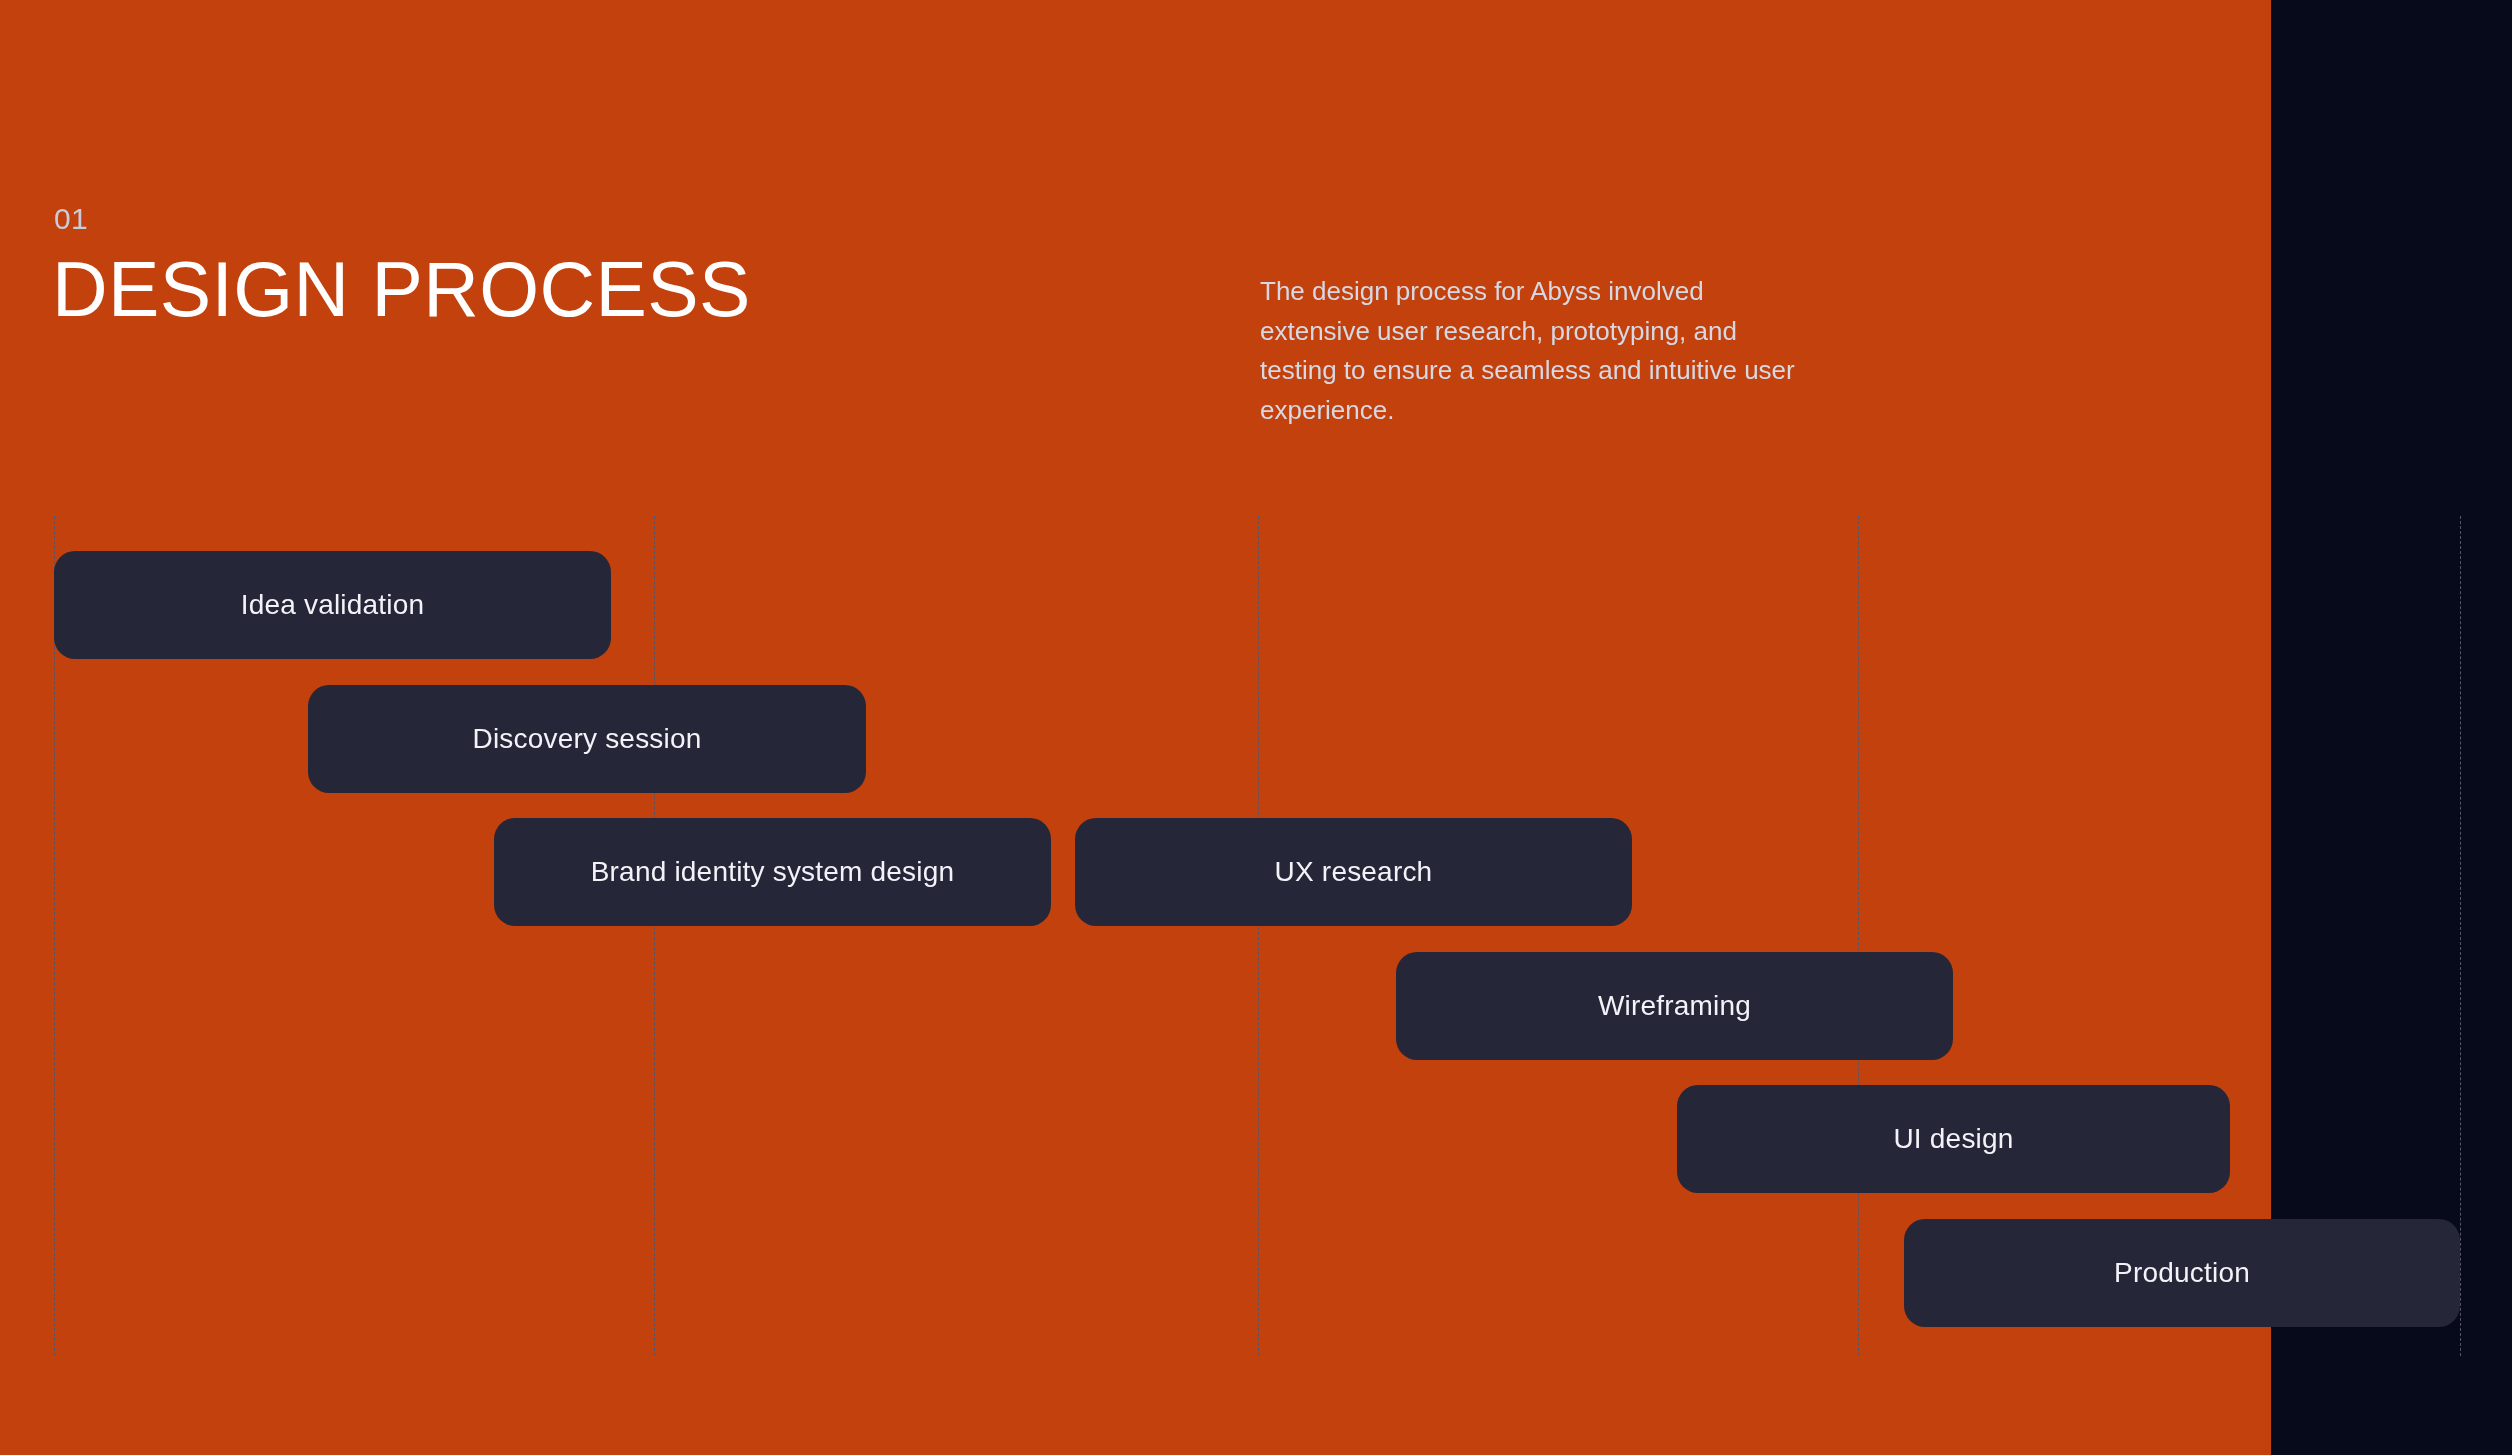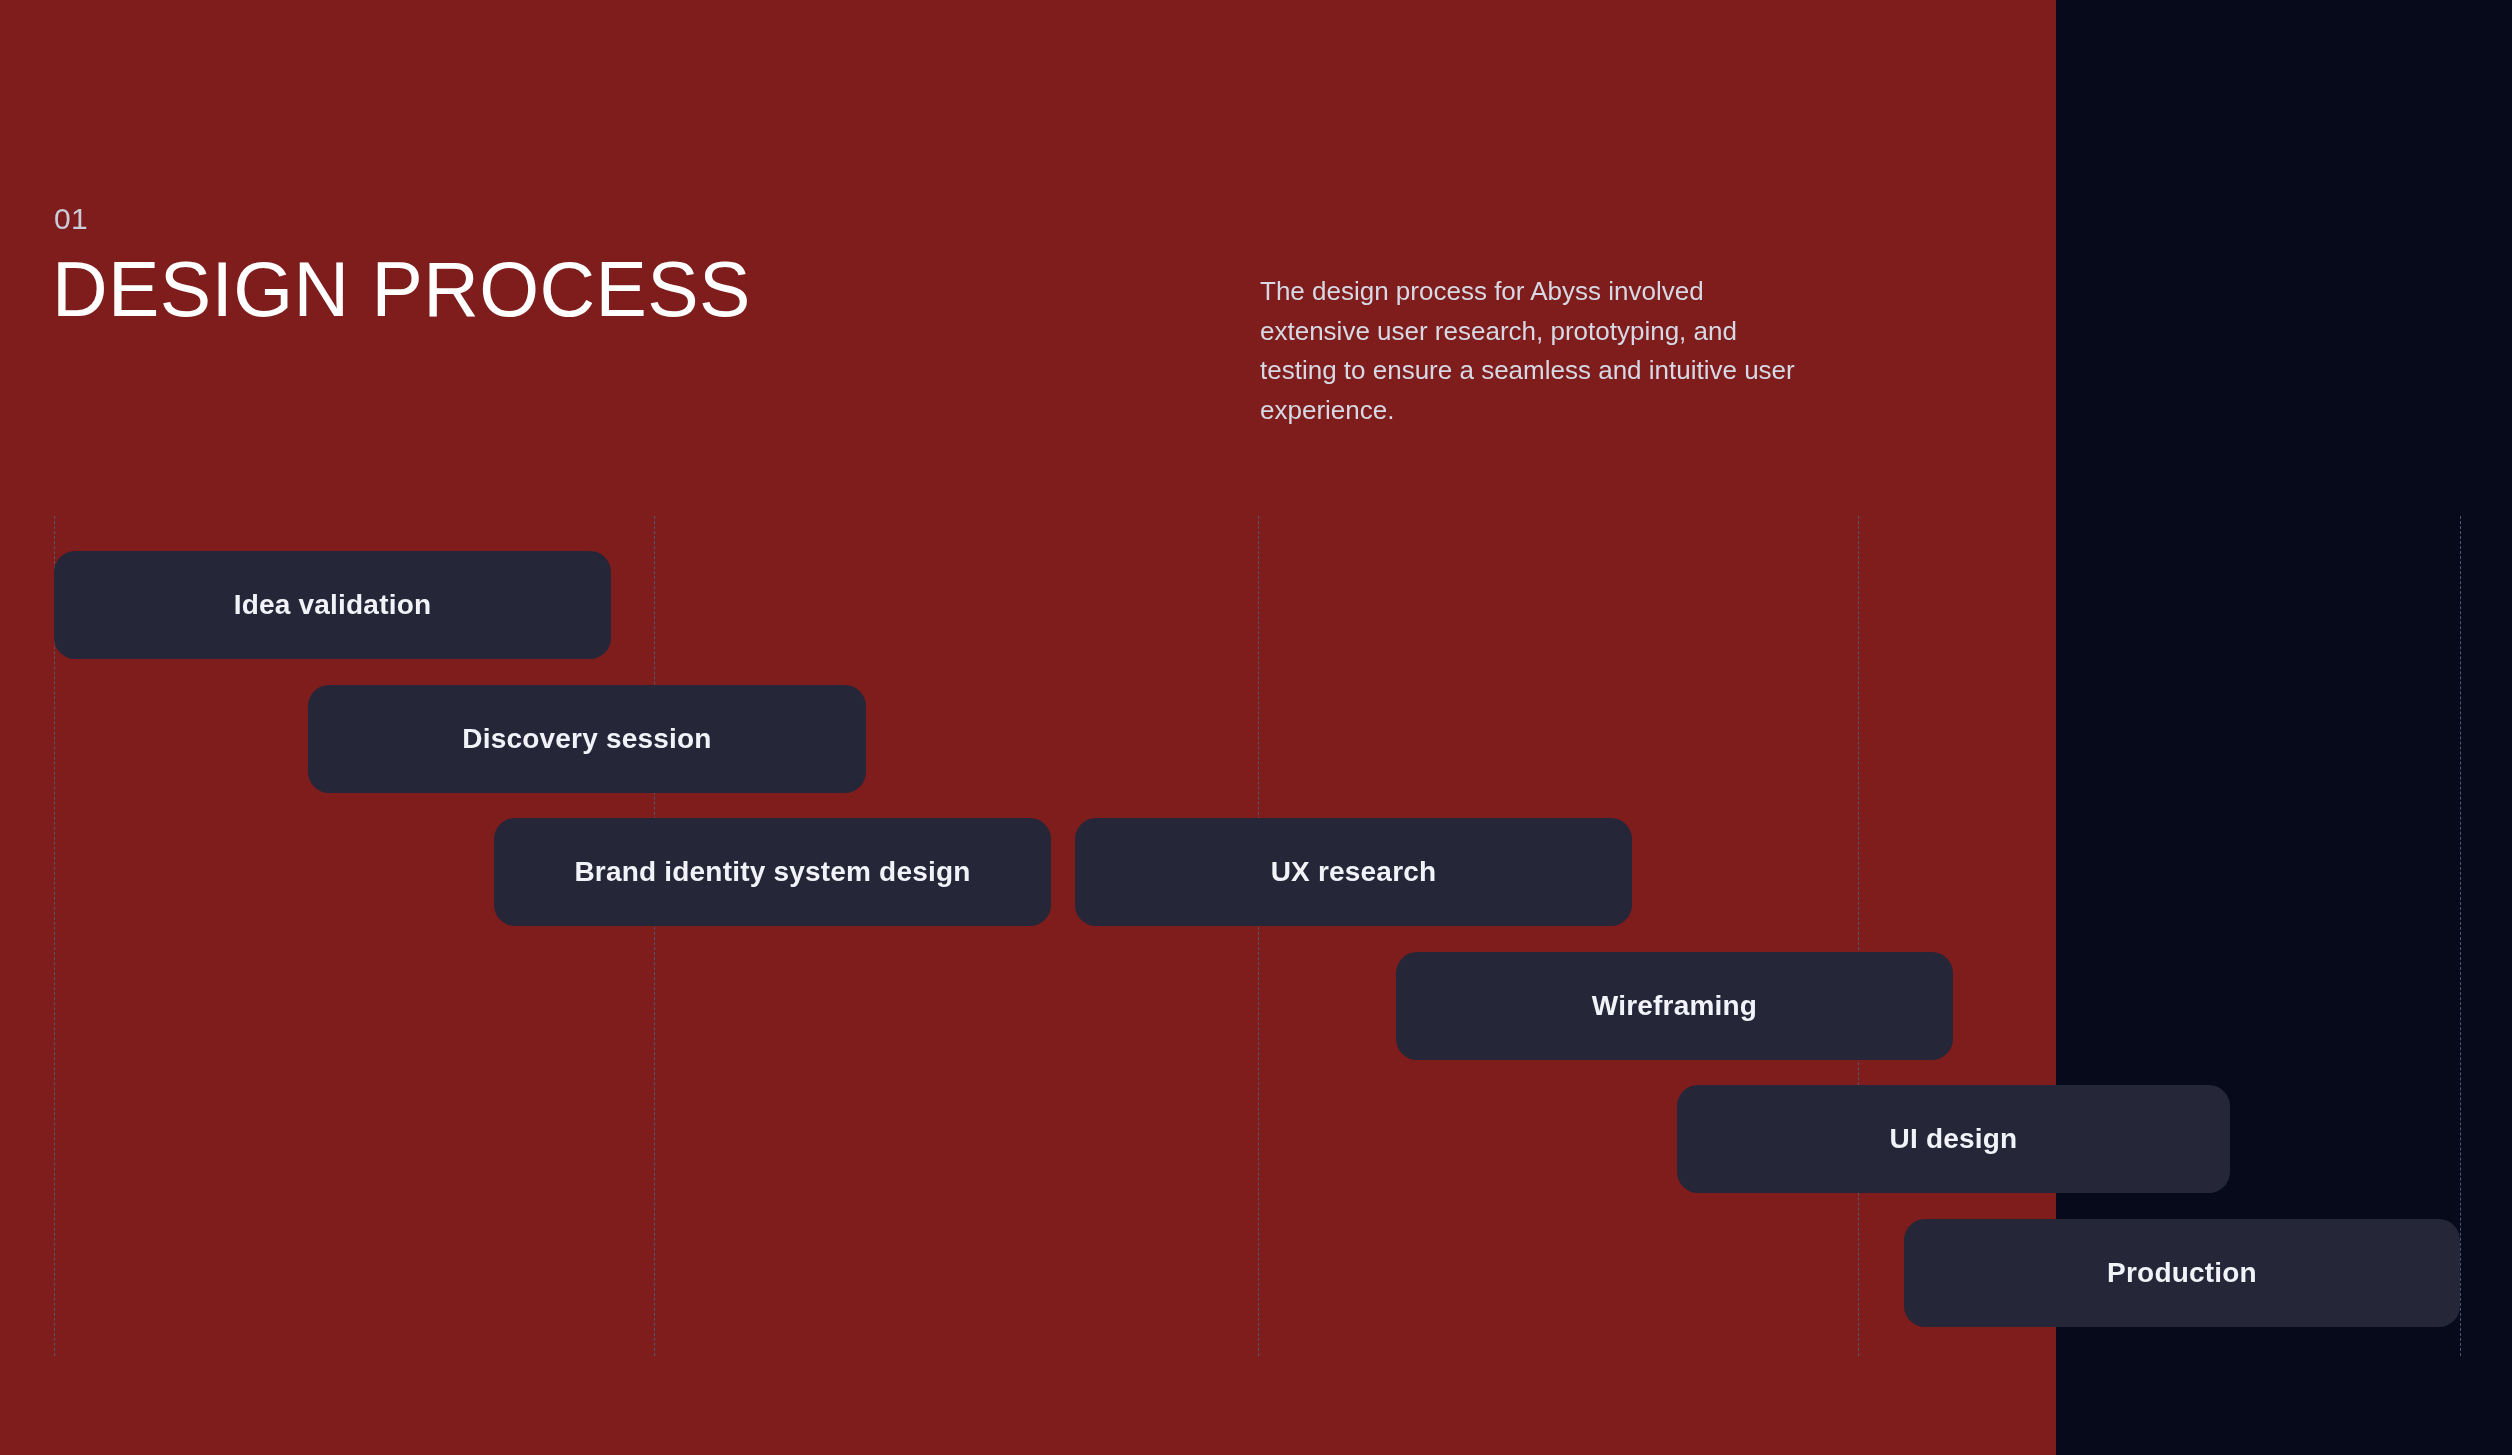"01" .slide { background: #7f1d1d -> #c2410c; width: 2056px -> 2271px }
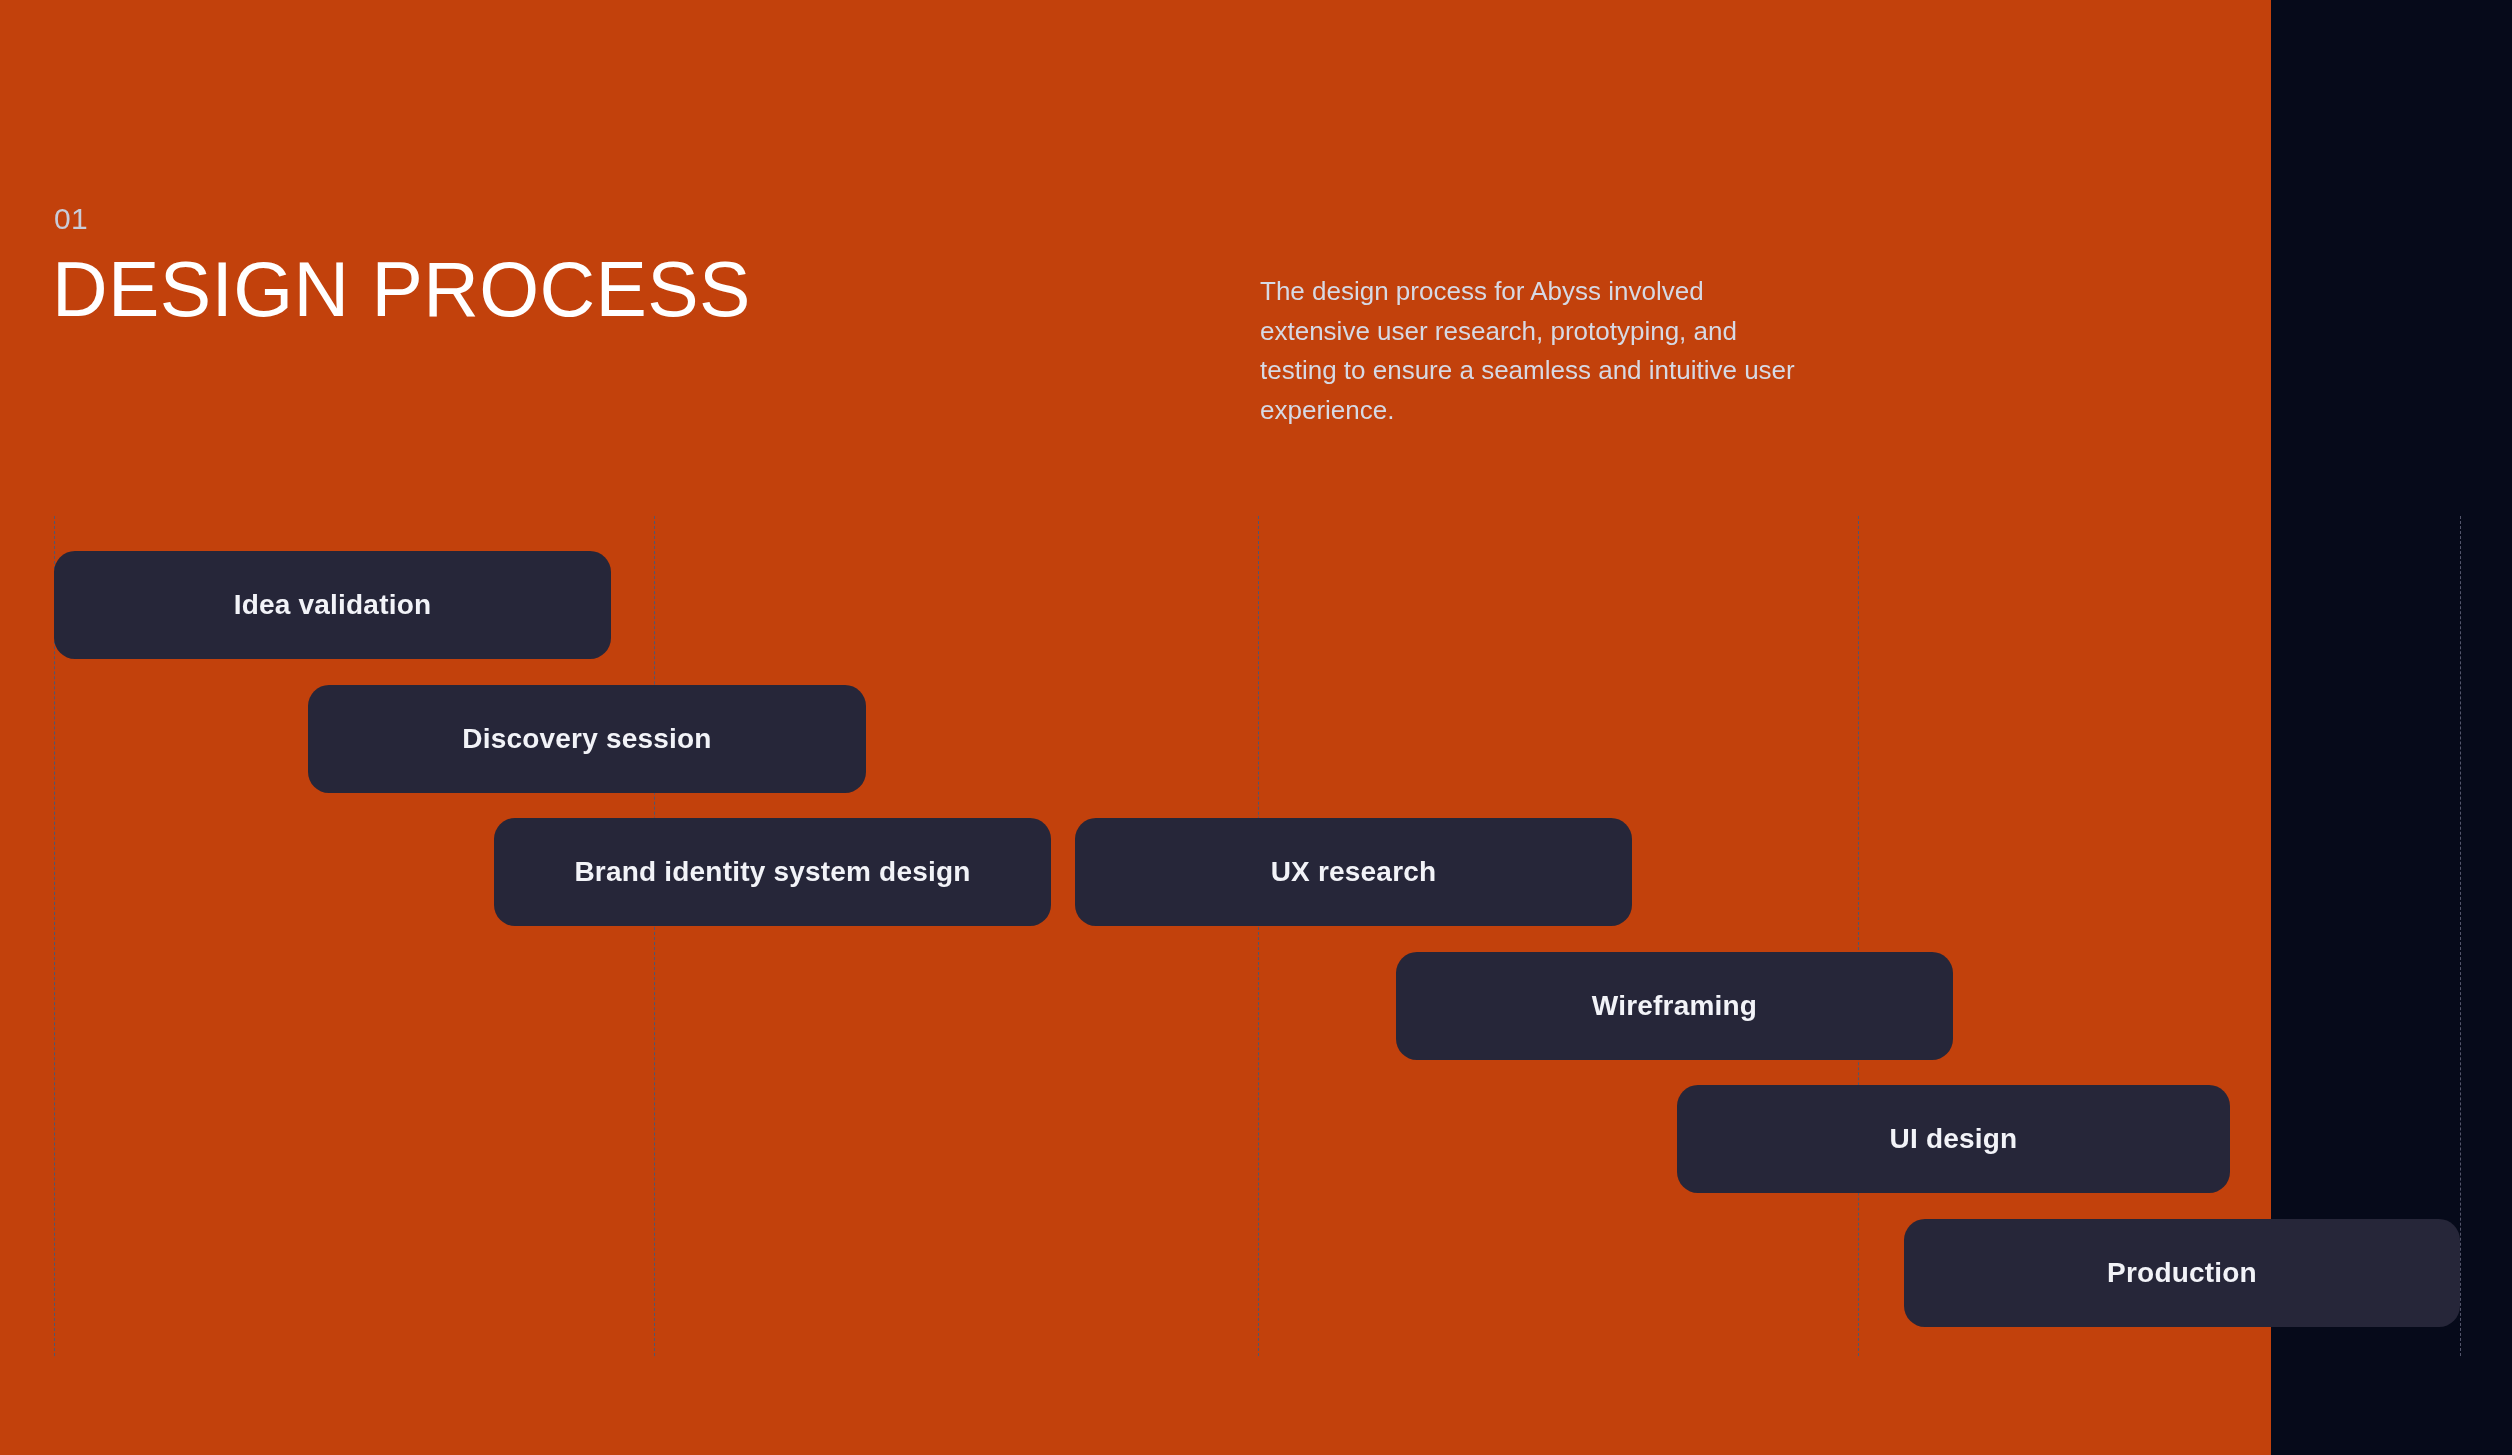"Idea validation" .bar-label { font-weight: 700 -> 400 }
